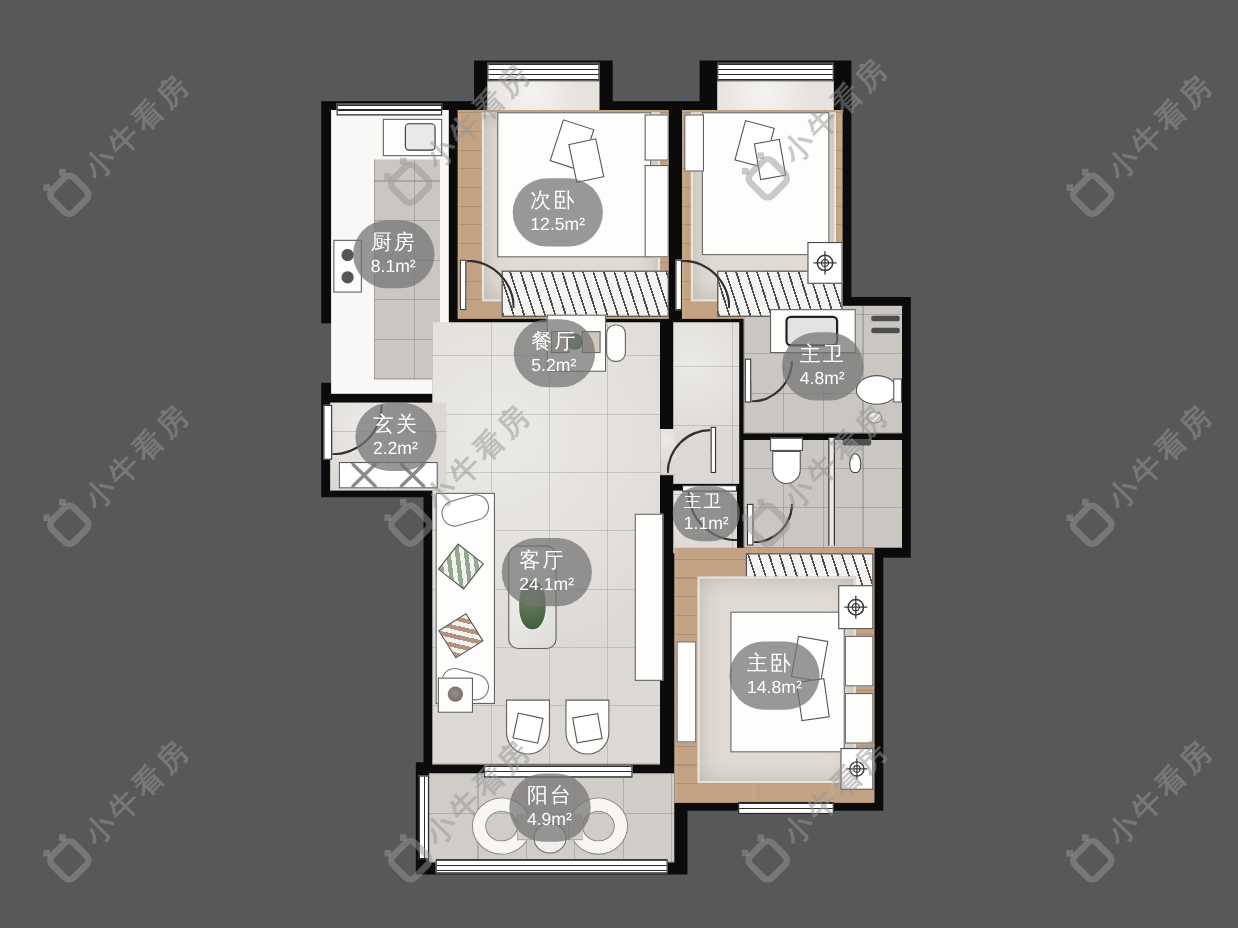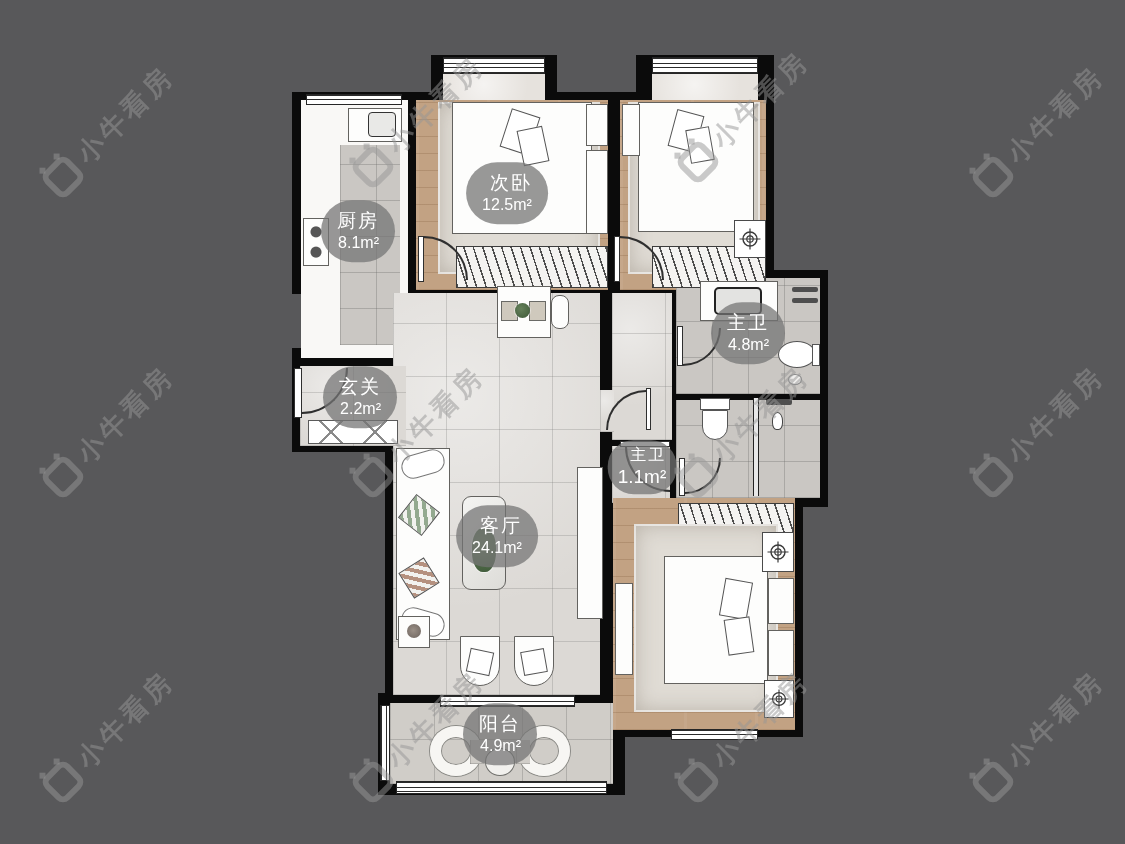"次卧" .pill { align-items: flex-end -> flex-start }
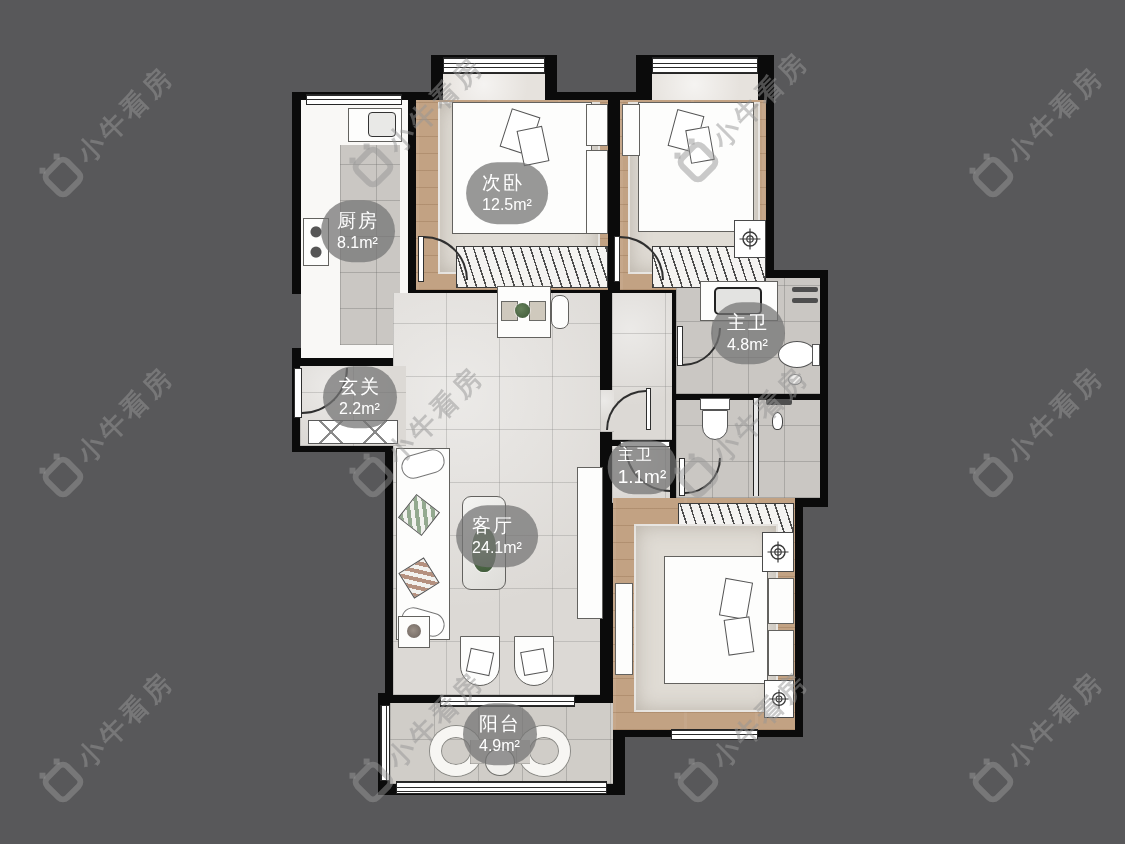"餐厅" div.pill { html: none -> <div> <span>餐厅</span> <span>5.2m²</span> </div> }
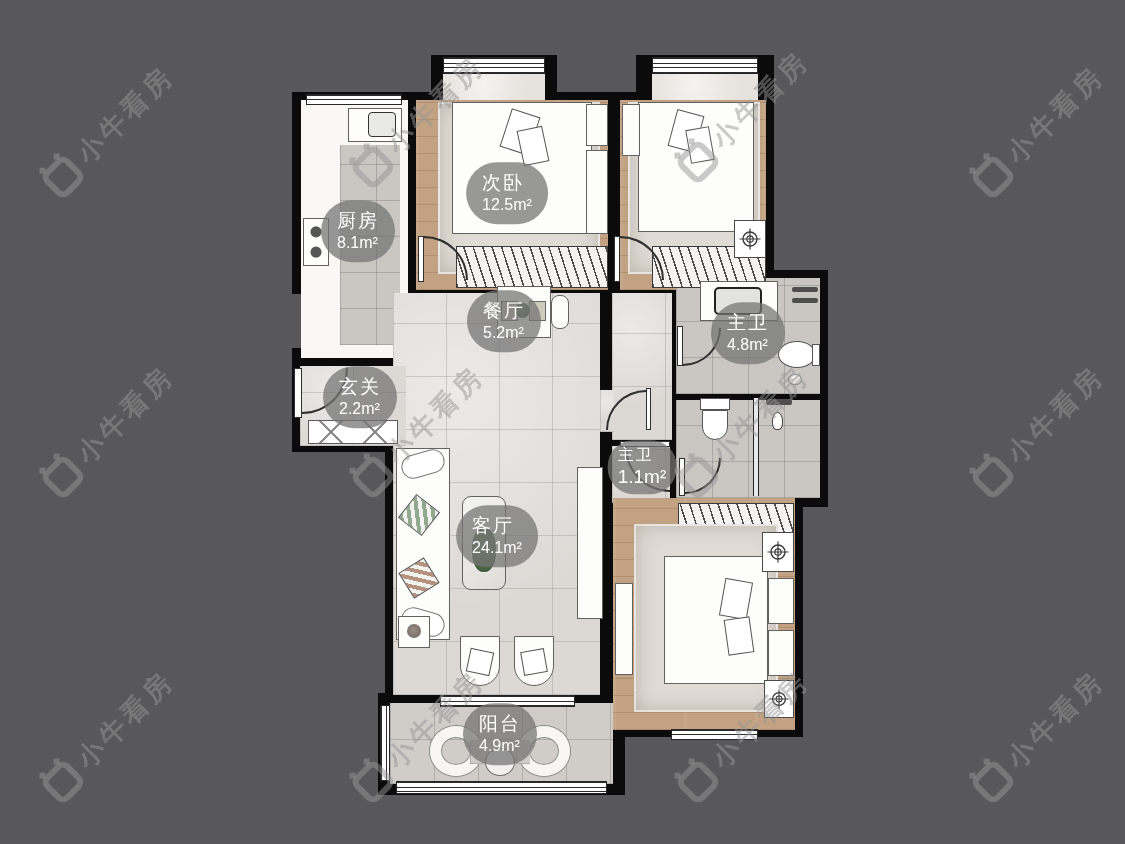"1.1m²" .pill.sm .ar { font-size: 19px -> 16px }
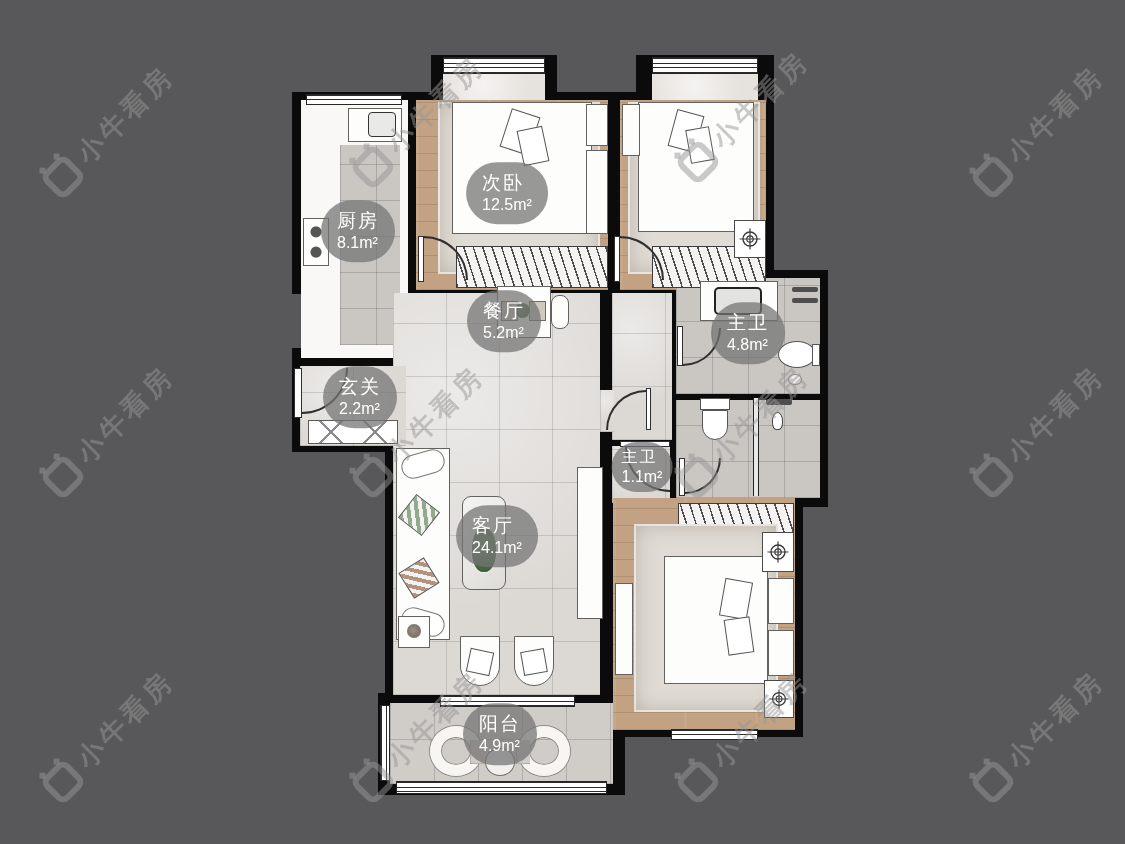"客厅" div.pill { top: 536px -> 520px }
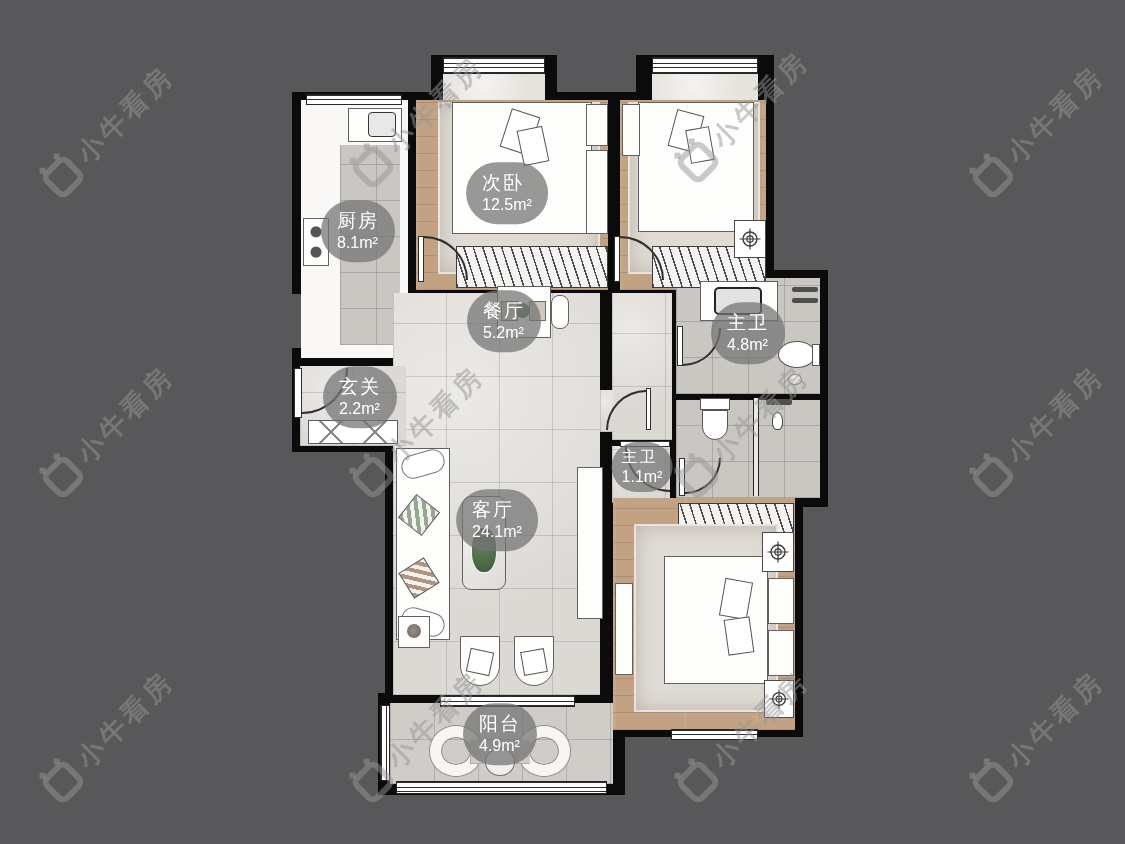"主卧" div.pill { html: none -> <div> <span>主卧</span> <span>14.8m²</span> </div> }
